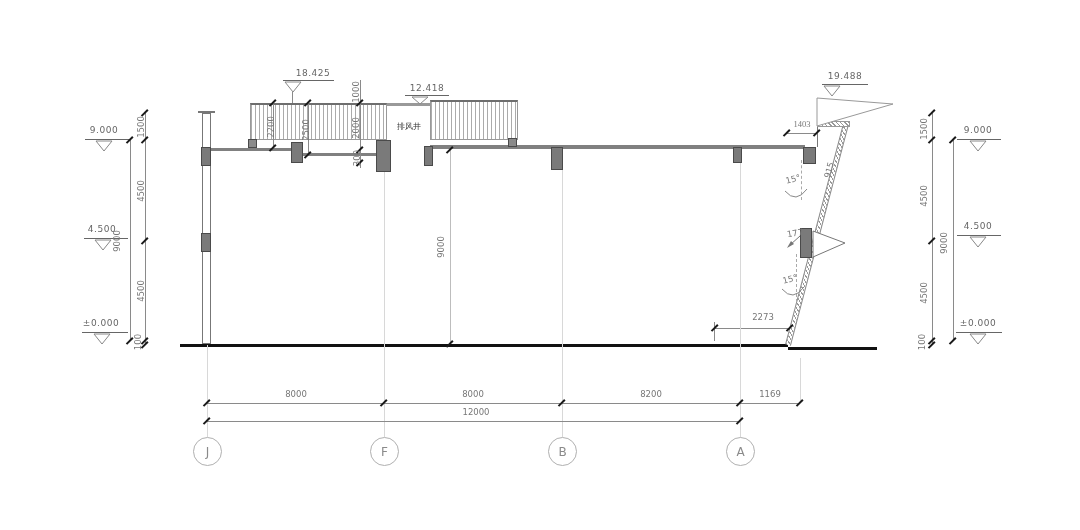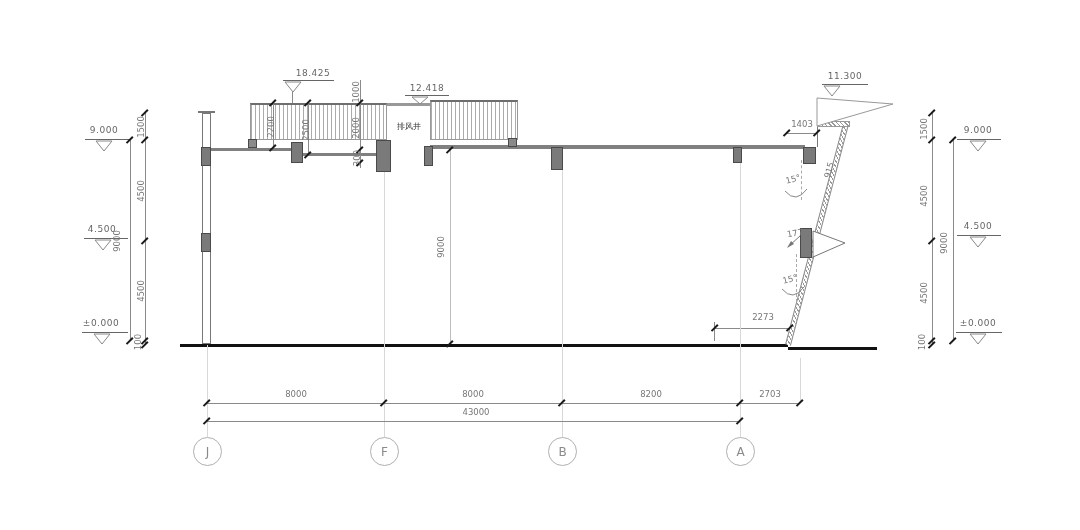"11.300" div.lv { text: 11.300 -> 19.488 }
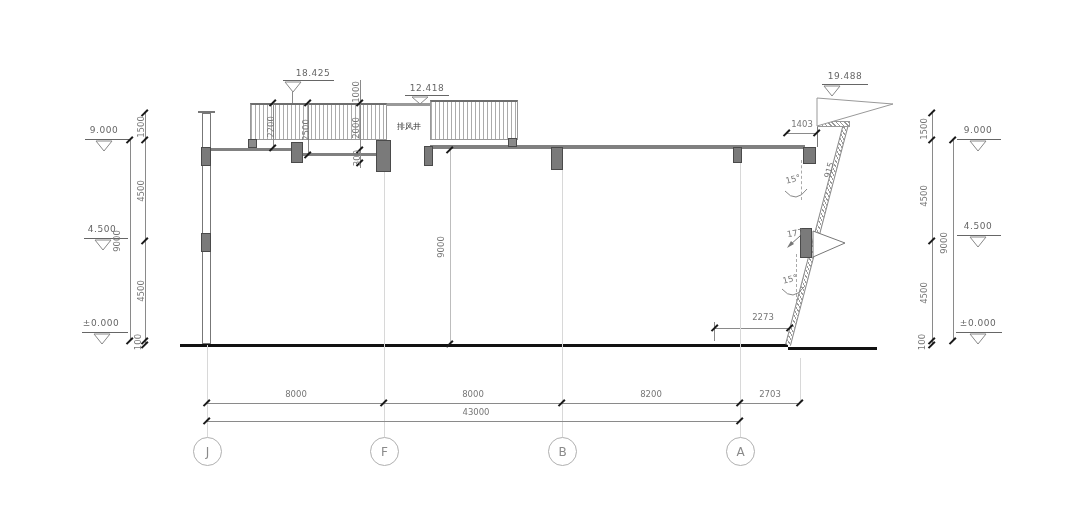"1403" div.hd { font-family: none -> Liberation Serif, serif }
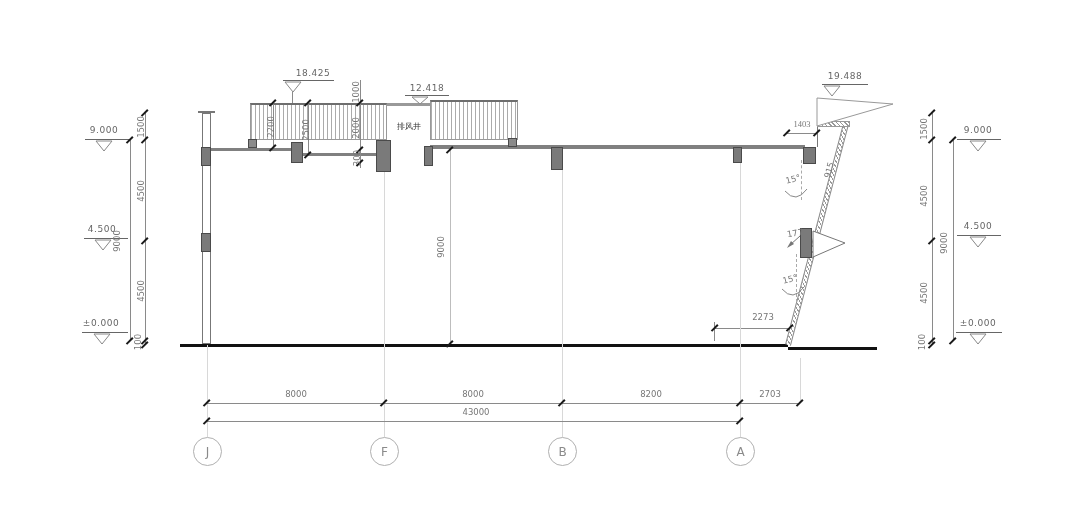"2703" div.hd { text: 2703 -> 1169 }
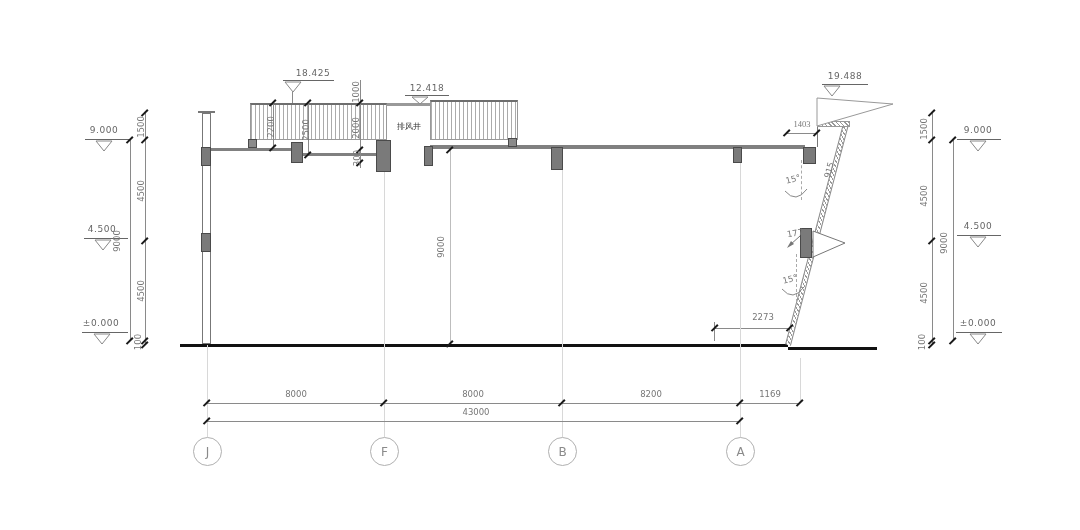"43000" div.hd { text: 43000 -> 12000 }
